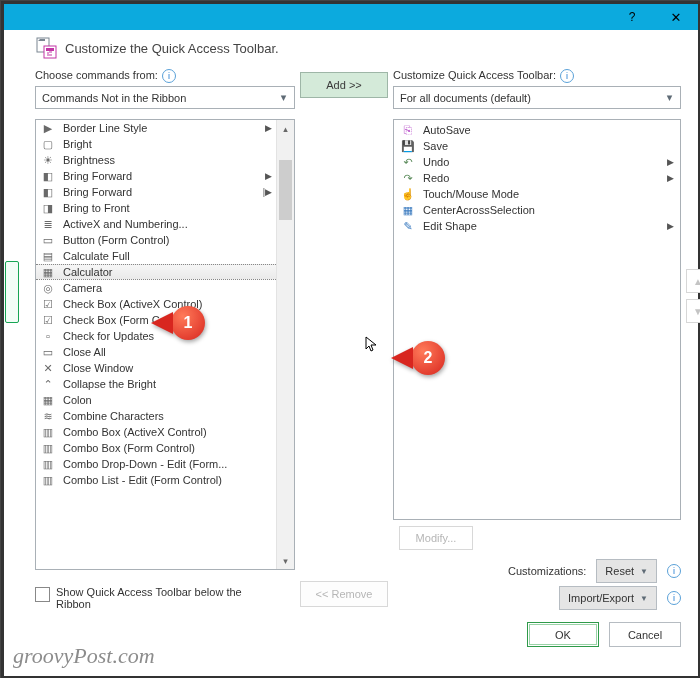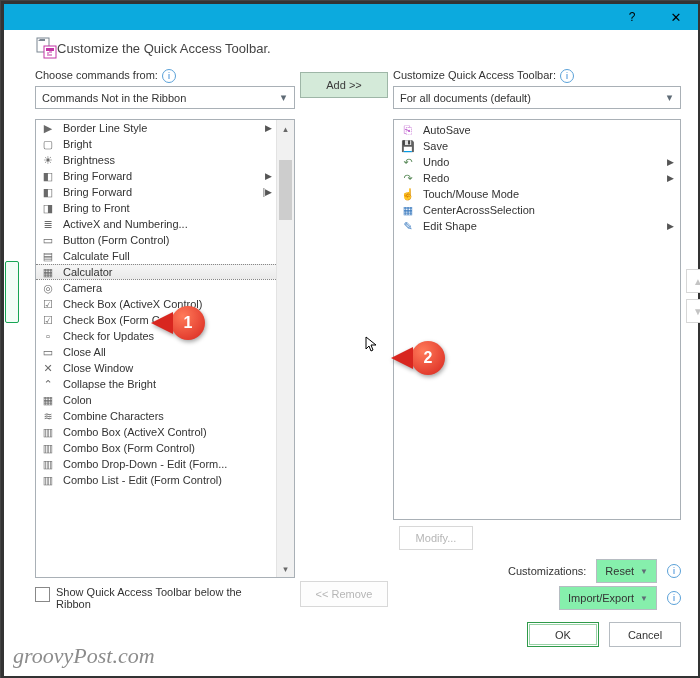"Customize the Quick Access Toolbar." .hdr { gap: none -> 8px }
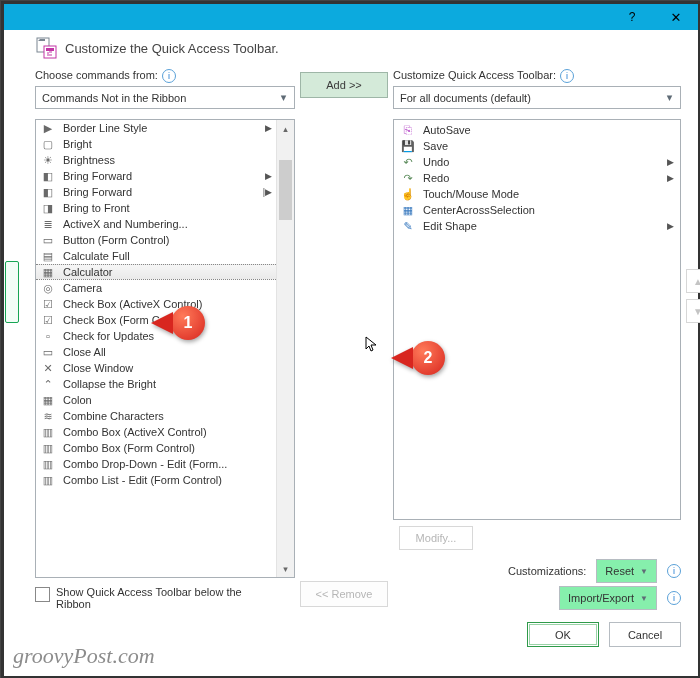"Reset" .smallbtn { background: #86efac -> #e5e5e5 }
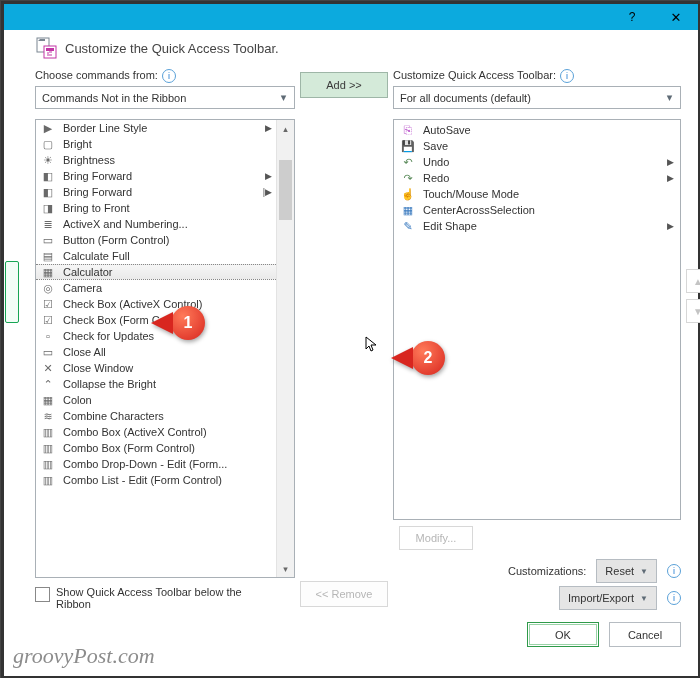"Show Quick Access Toolbar below" .chkrow { margin-top: 8px -> 16px }
